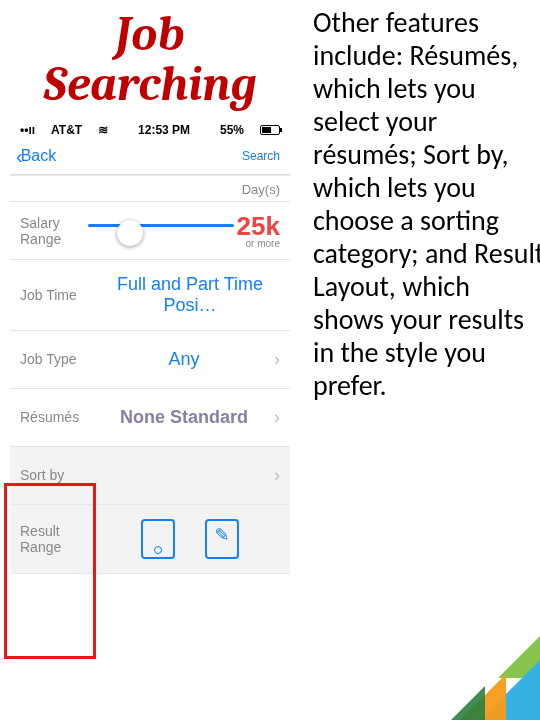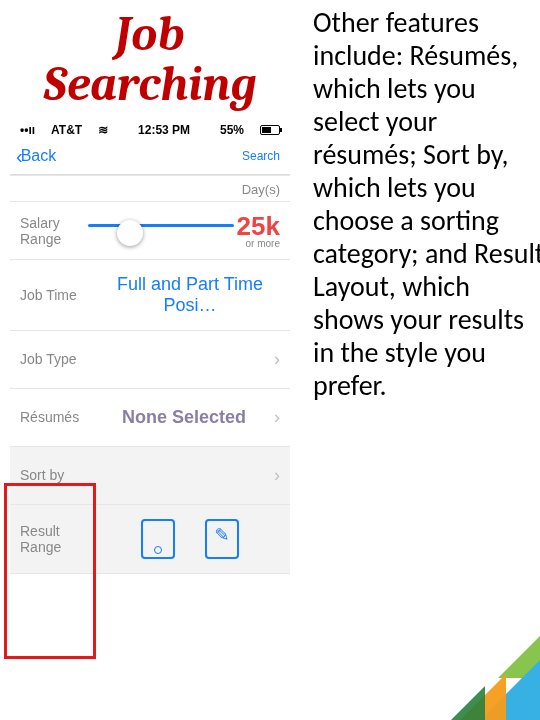"Any" div.value { html: none -> <div>Any</div> }
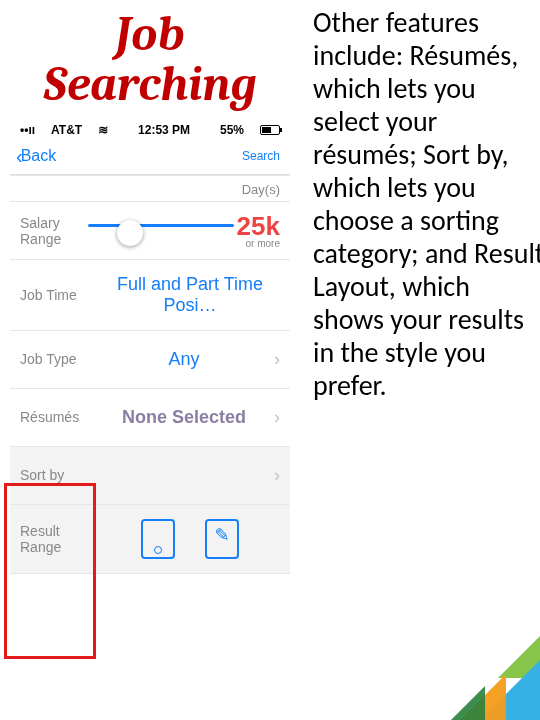"None Selected" div.value { text: Selected -> Standard }
